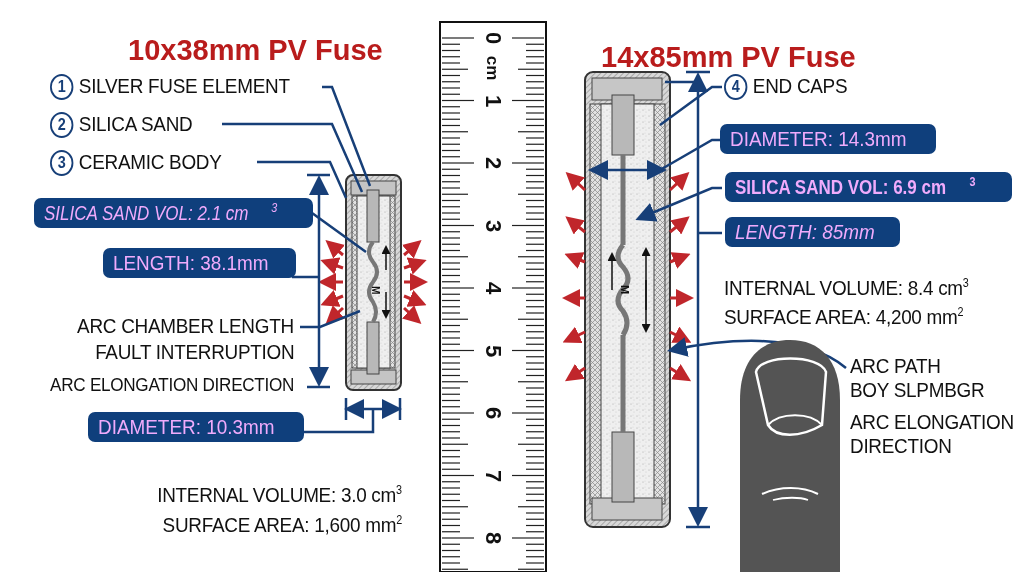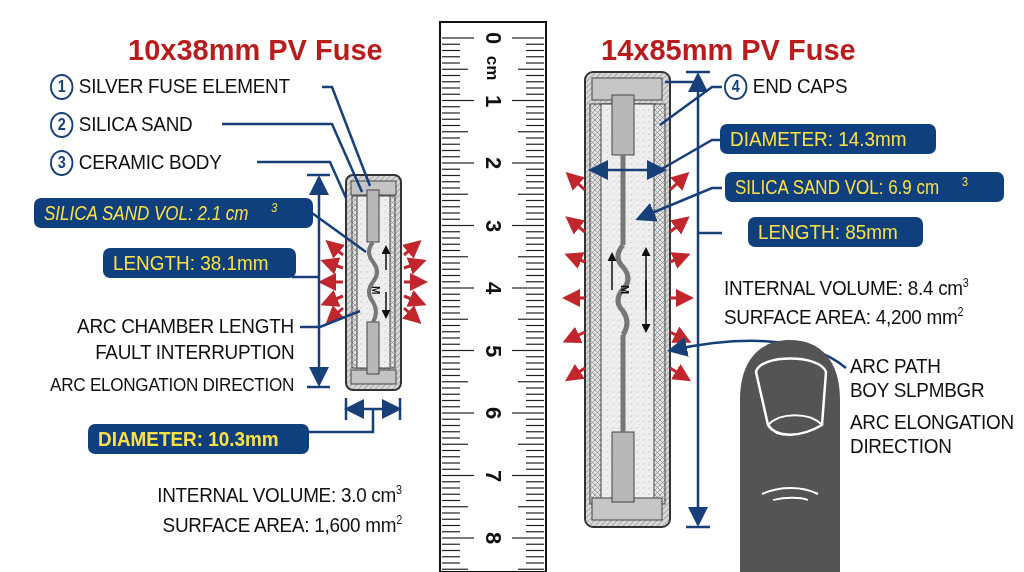"14x85mm PV Fuse" div.abs { top: 16px -> 23px }
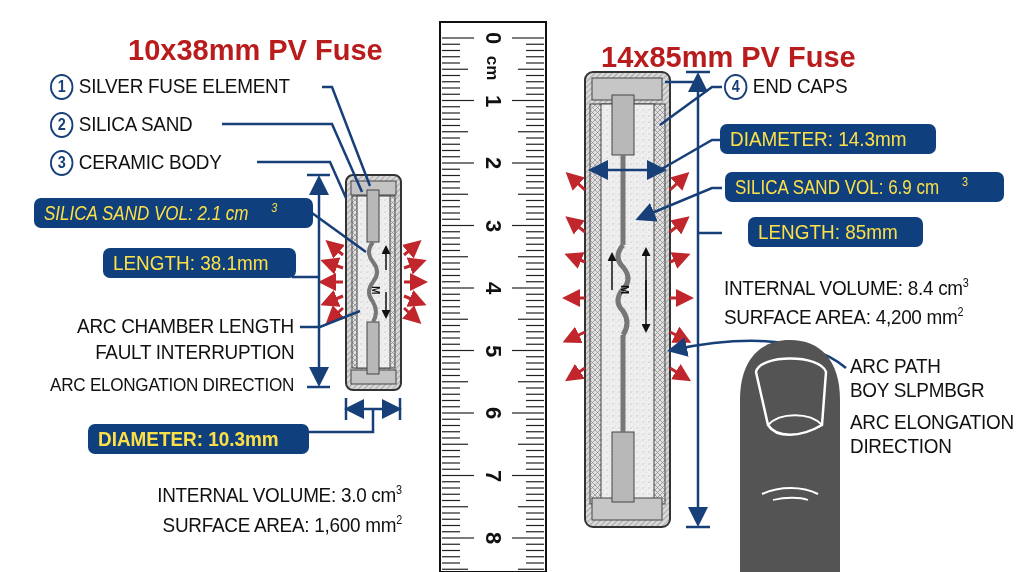"DIAMETER: 14.3mm" .badge { color: #fde047 -> #f0abfc }
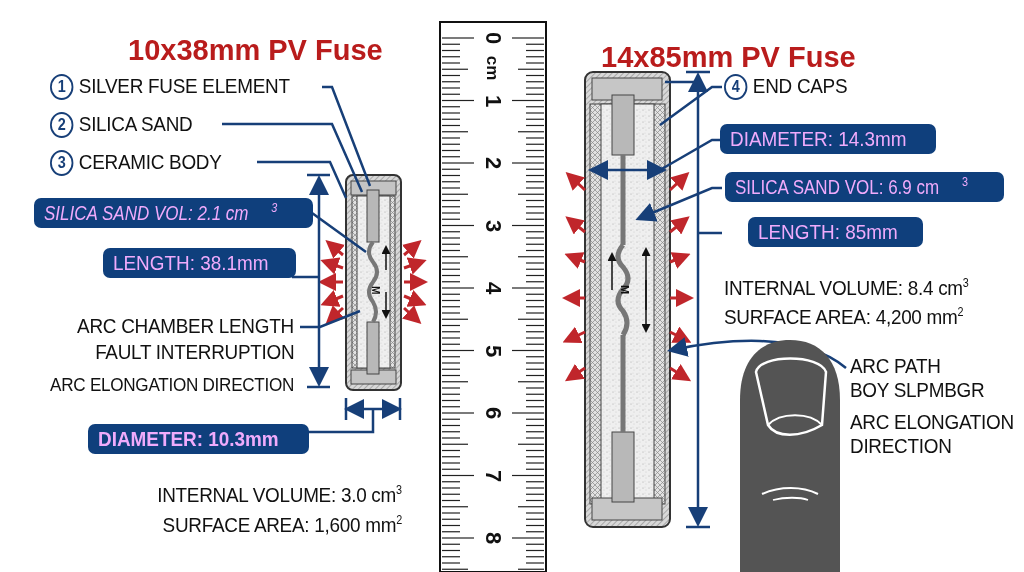"SILICA SAND VOL: 6.9 cm" div.abs { font-weight: none -> bold }
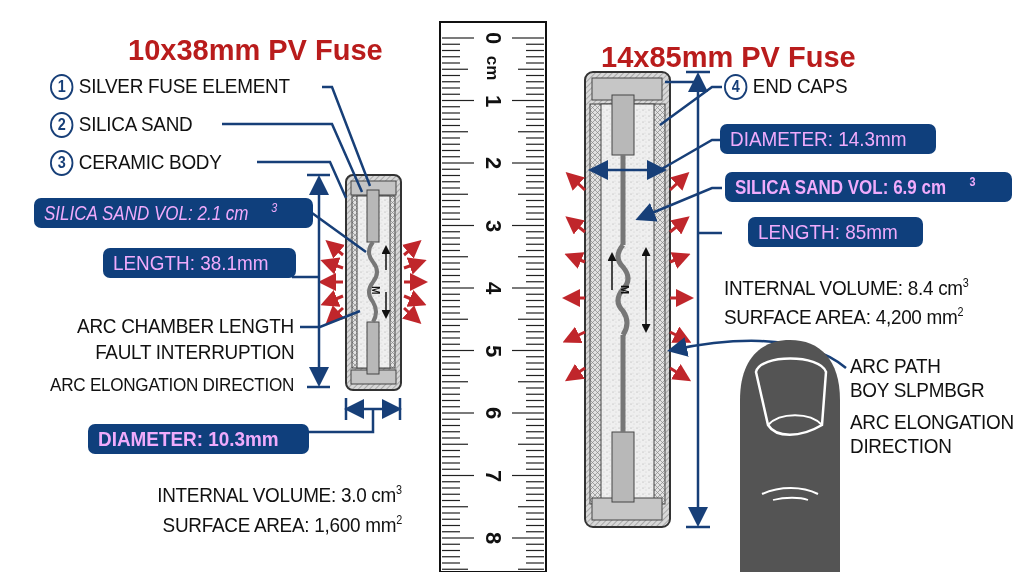"LENGTH: 85mm" div.abs { font-style: none -> italic; left: 748px -> 725px }
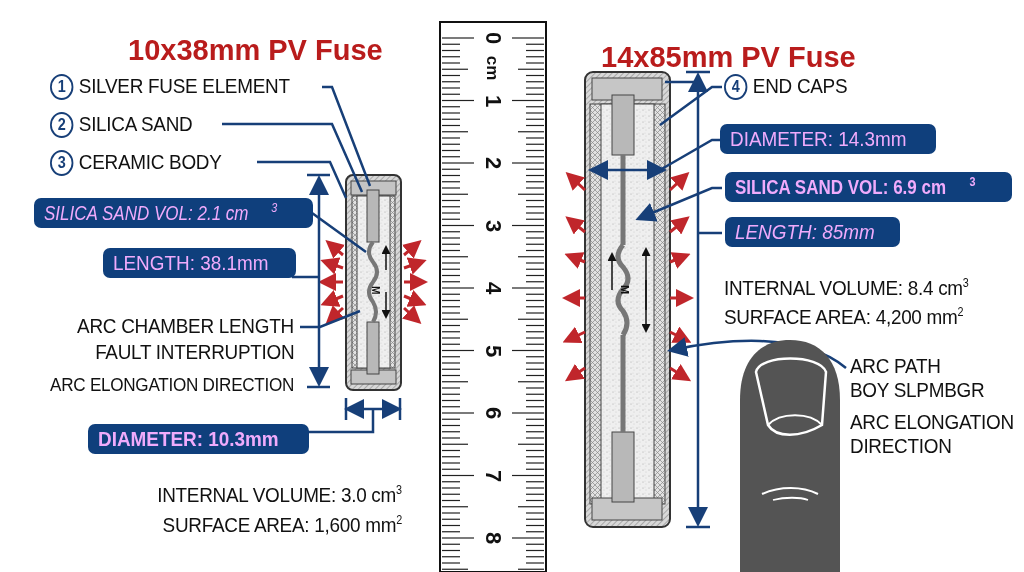"DIAMETER: 10.3mm" div.abs { font-weight: bold -> none; top: 424px -> 412px }
